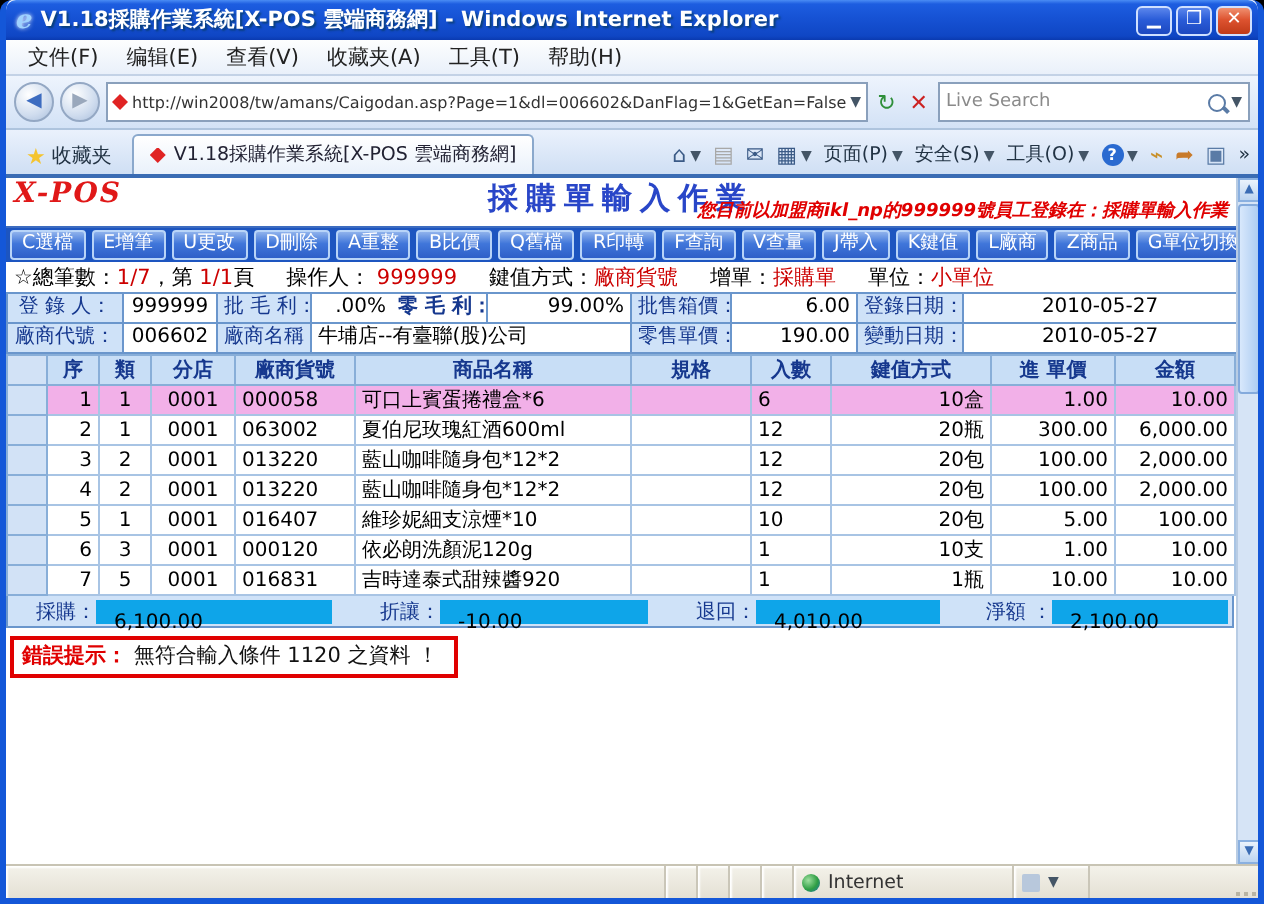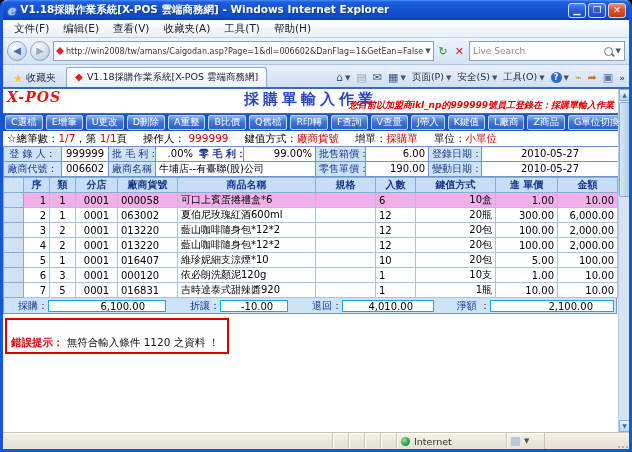"6,100.00" .sval { border: 1px solid #0ea5e9 -> 6px solid #0ea5e9; padding: 0 20px -> 0 3px; text-align: right -> left }
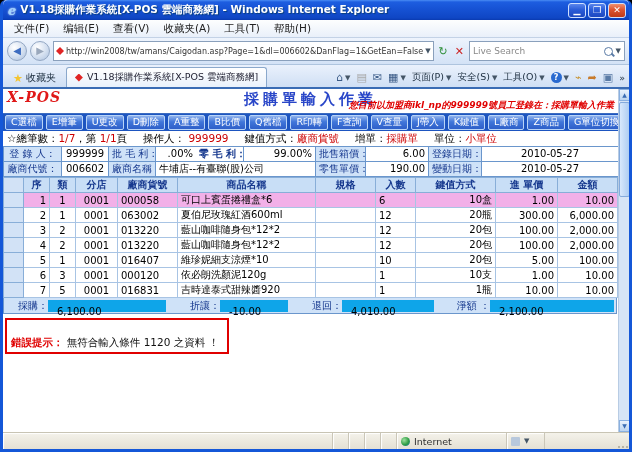"-10.00" span.sval { width: 68px -> 104px }
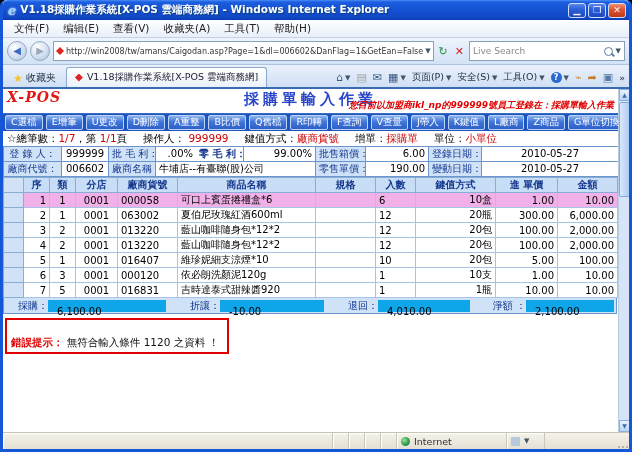"錯誤提示： 無符合輸入條件 1120 之資料 ！" .errbox { padding: 16px 8px 2px 4px -> 1px 8px 2px 4px }
